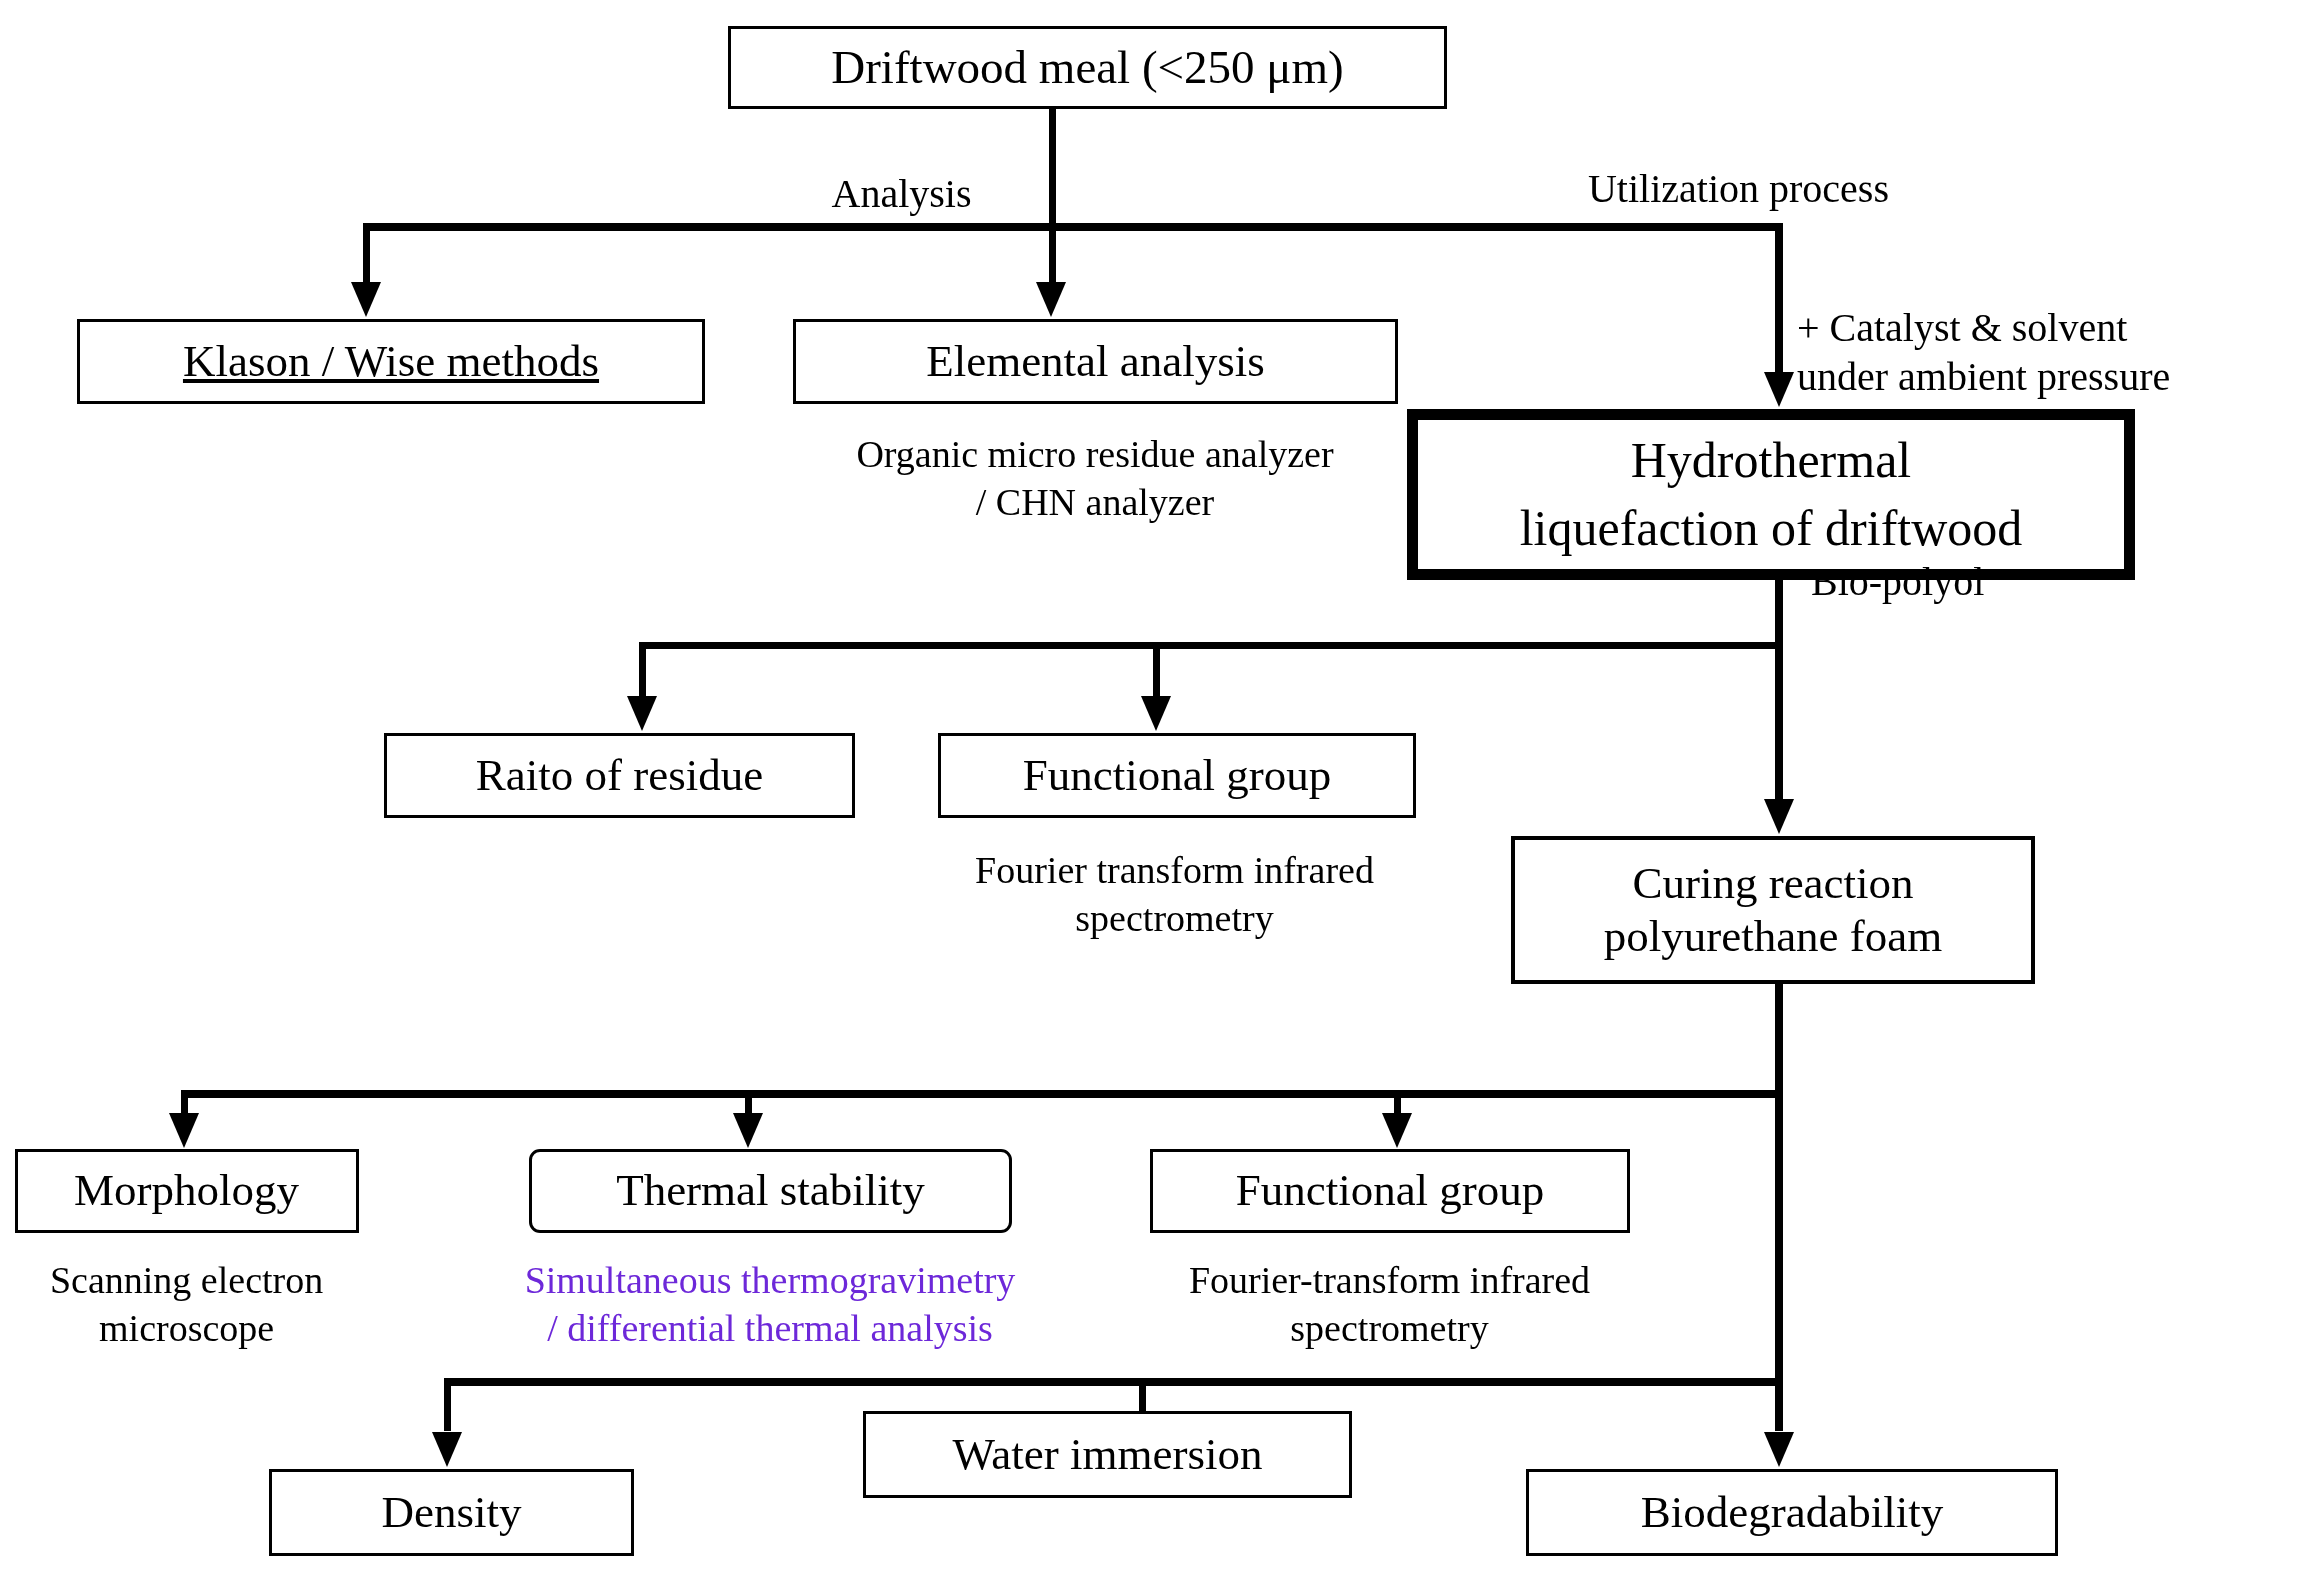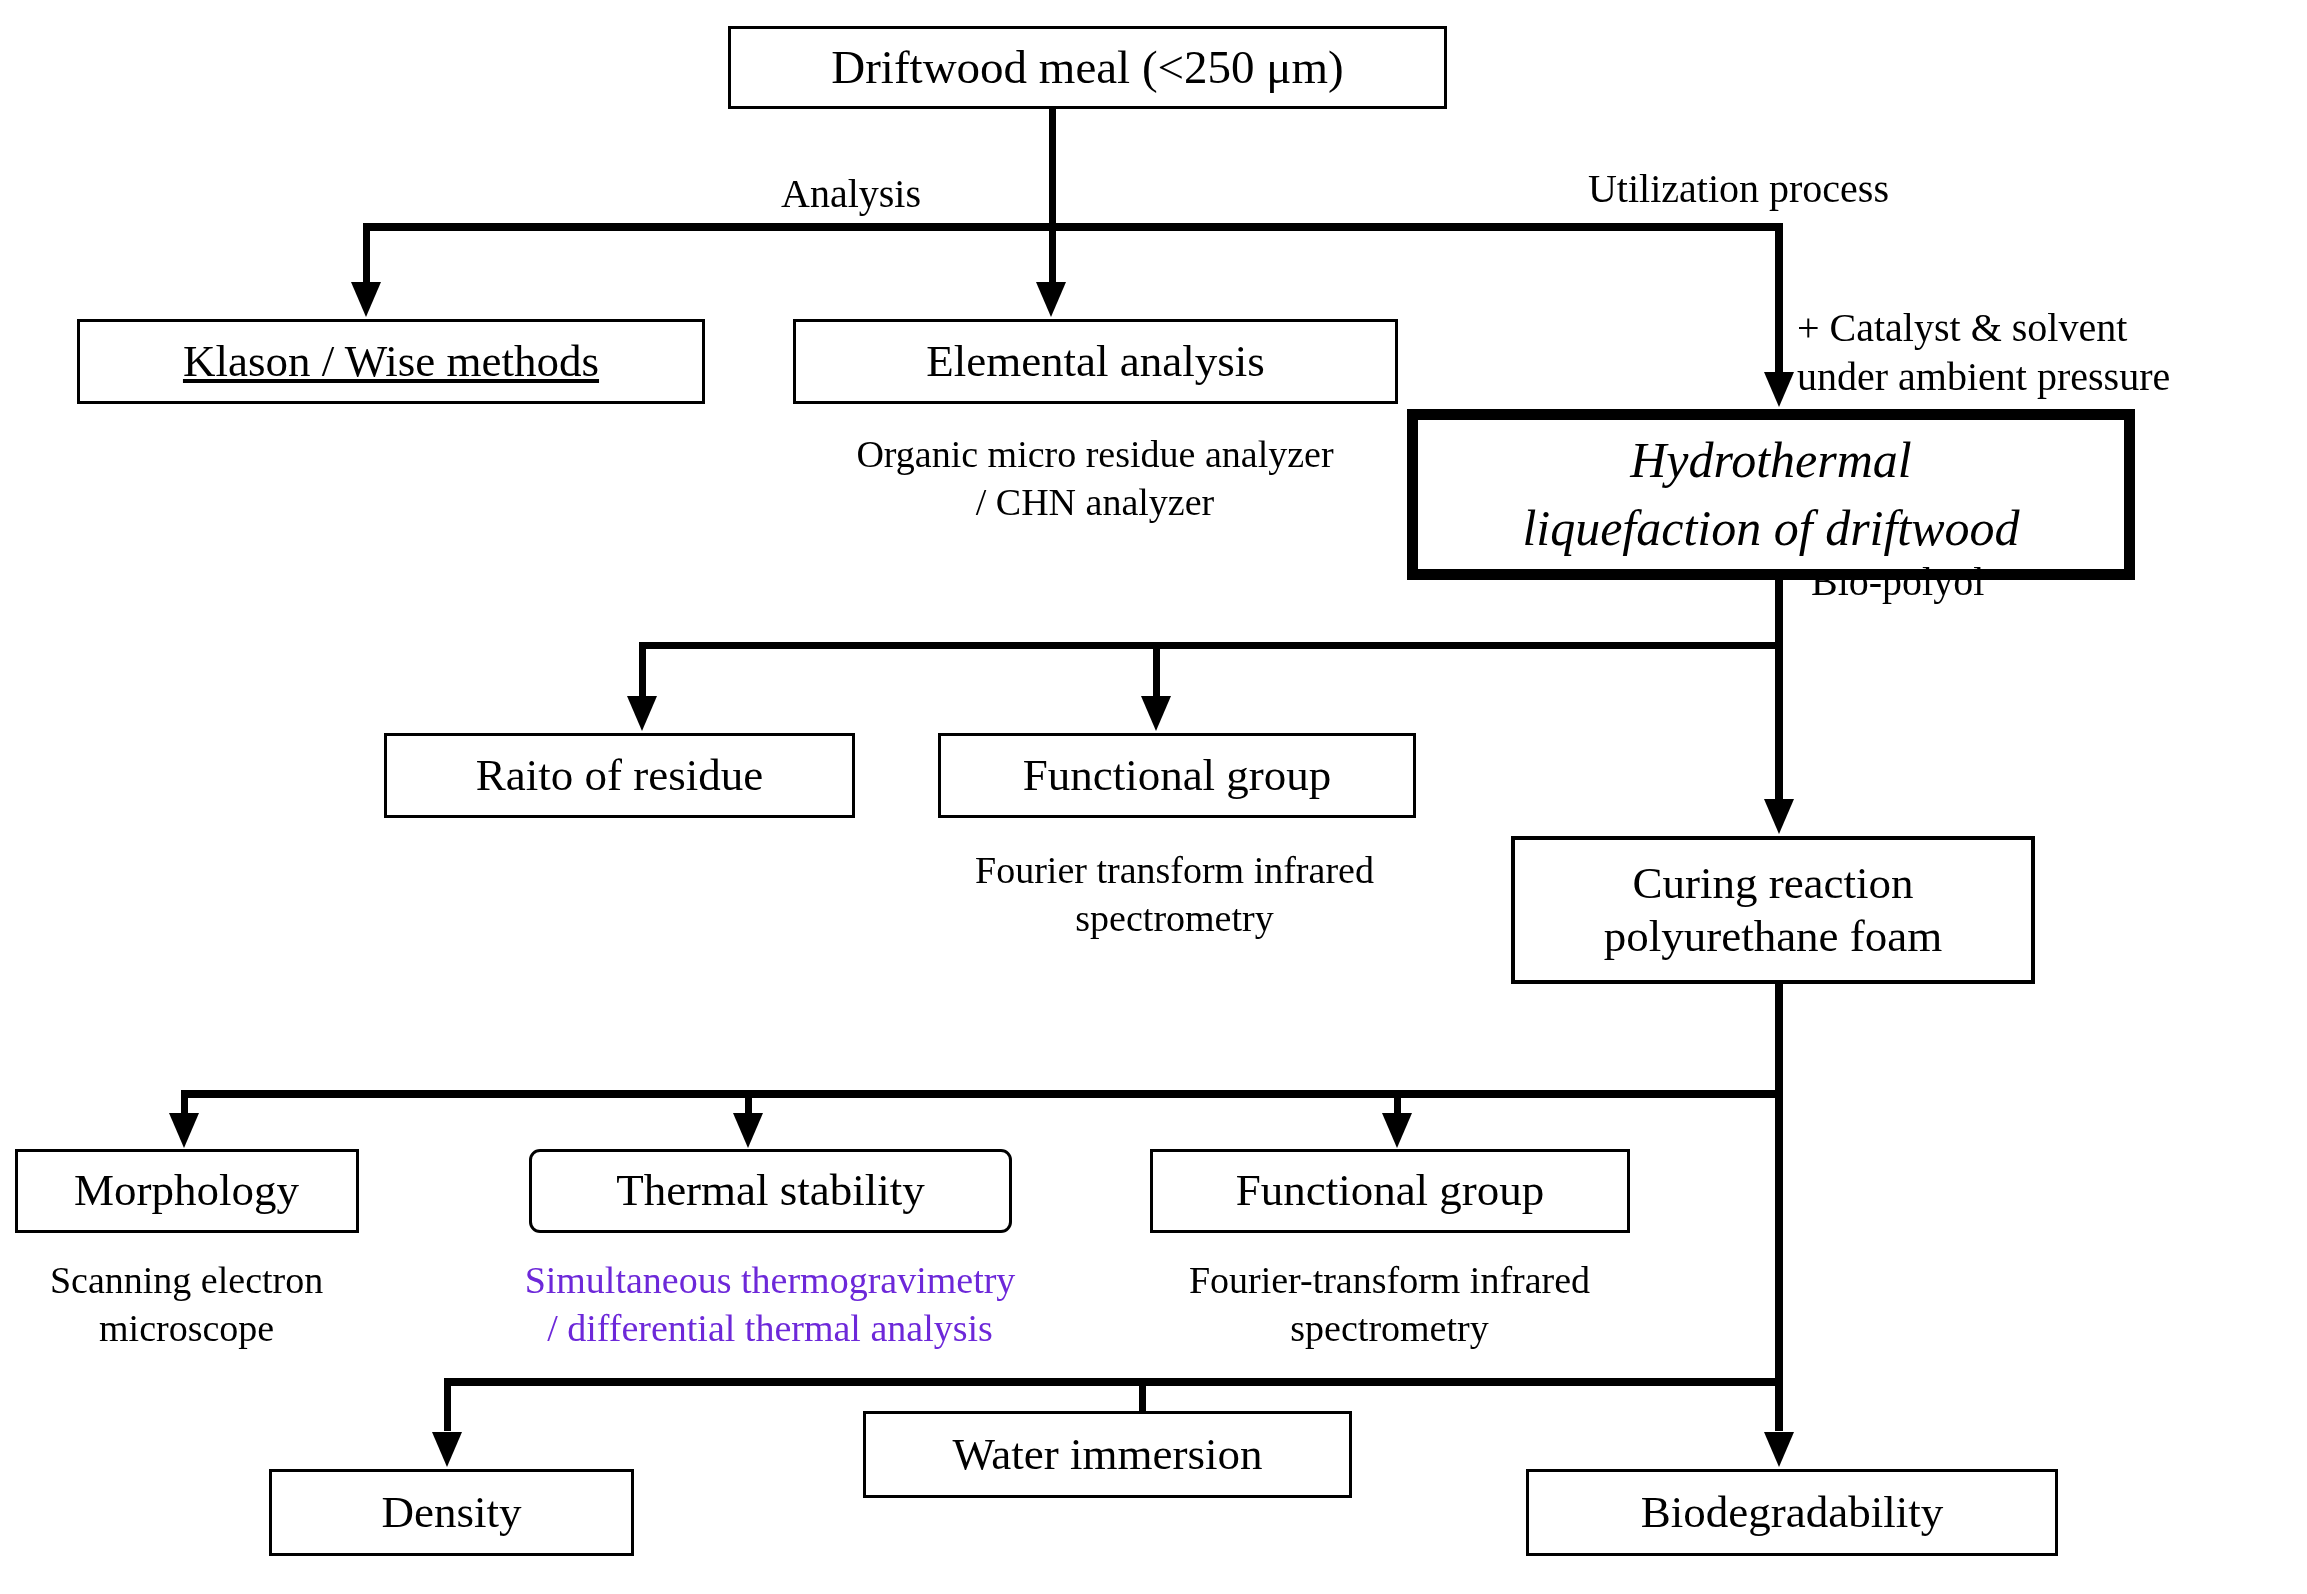"Analysis" div.lbl { text-align: left -> center }
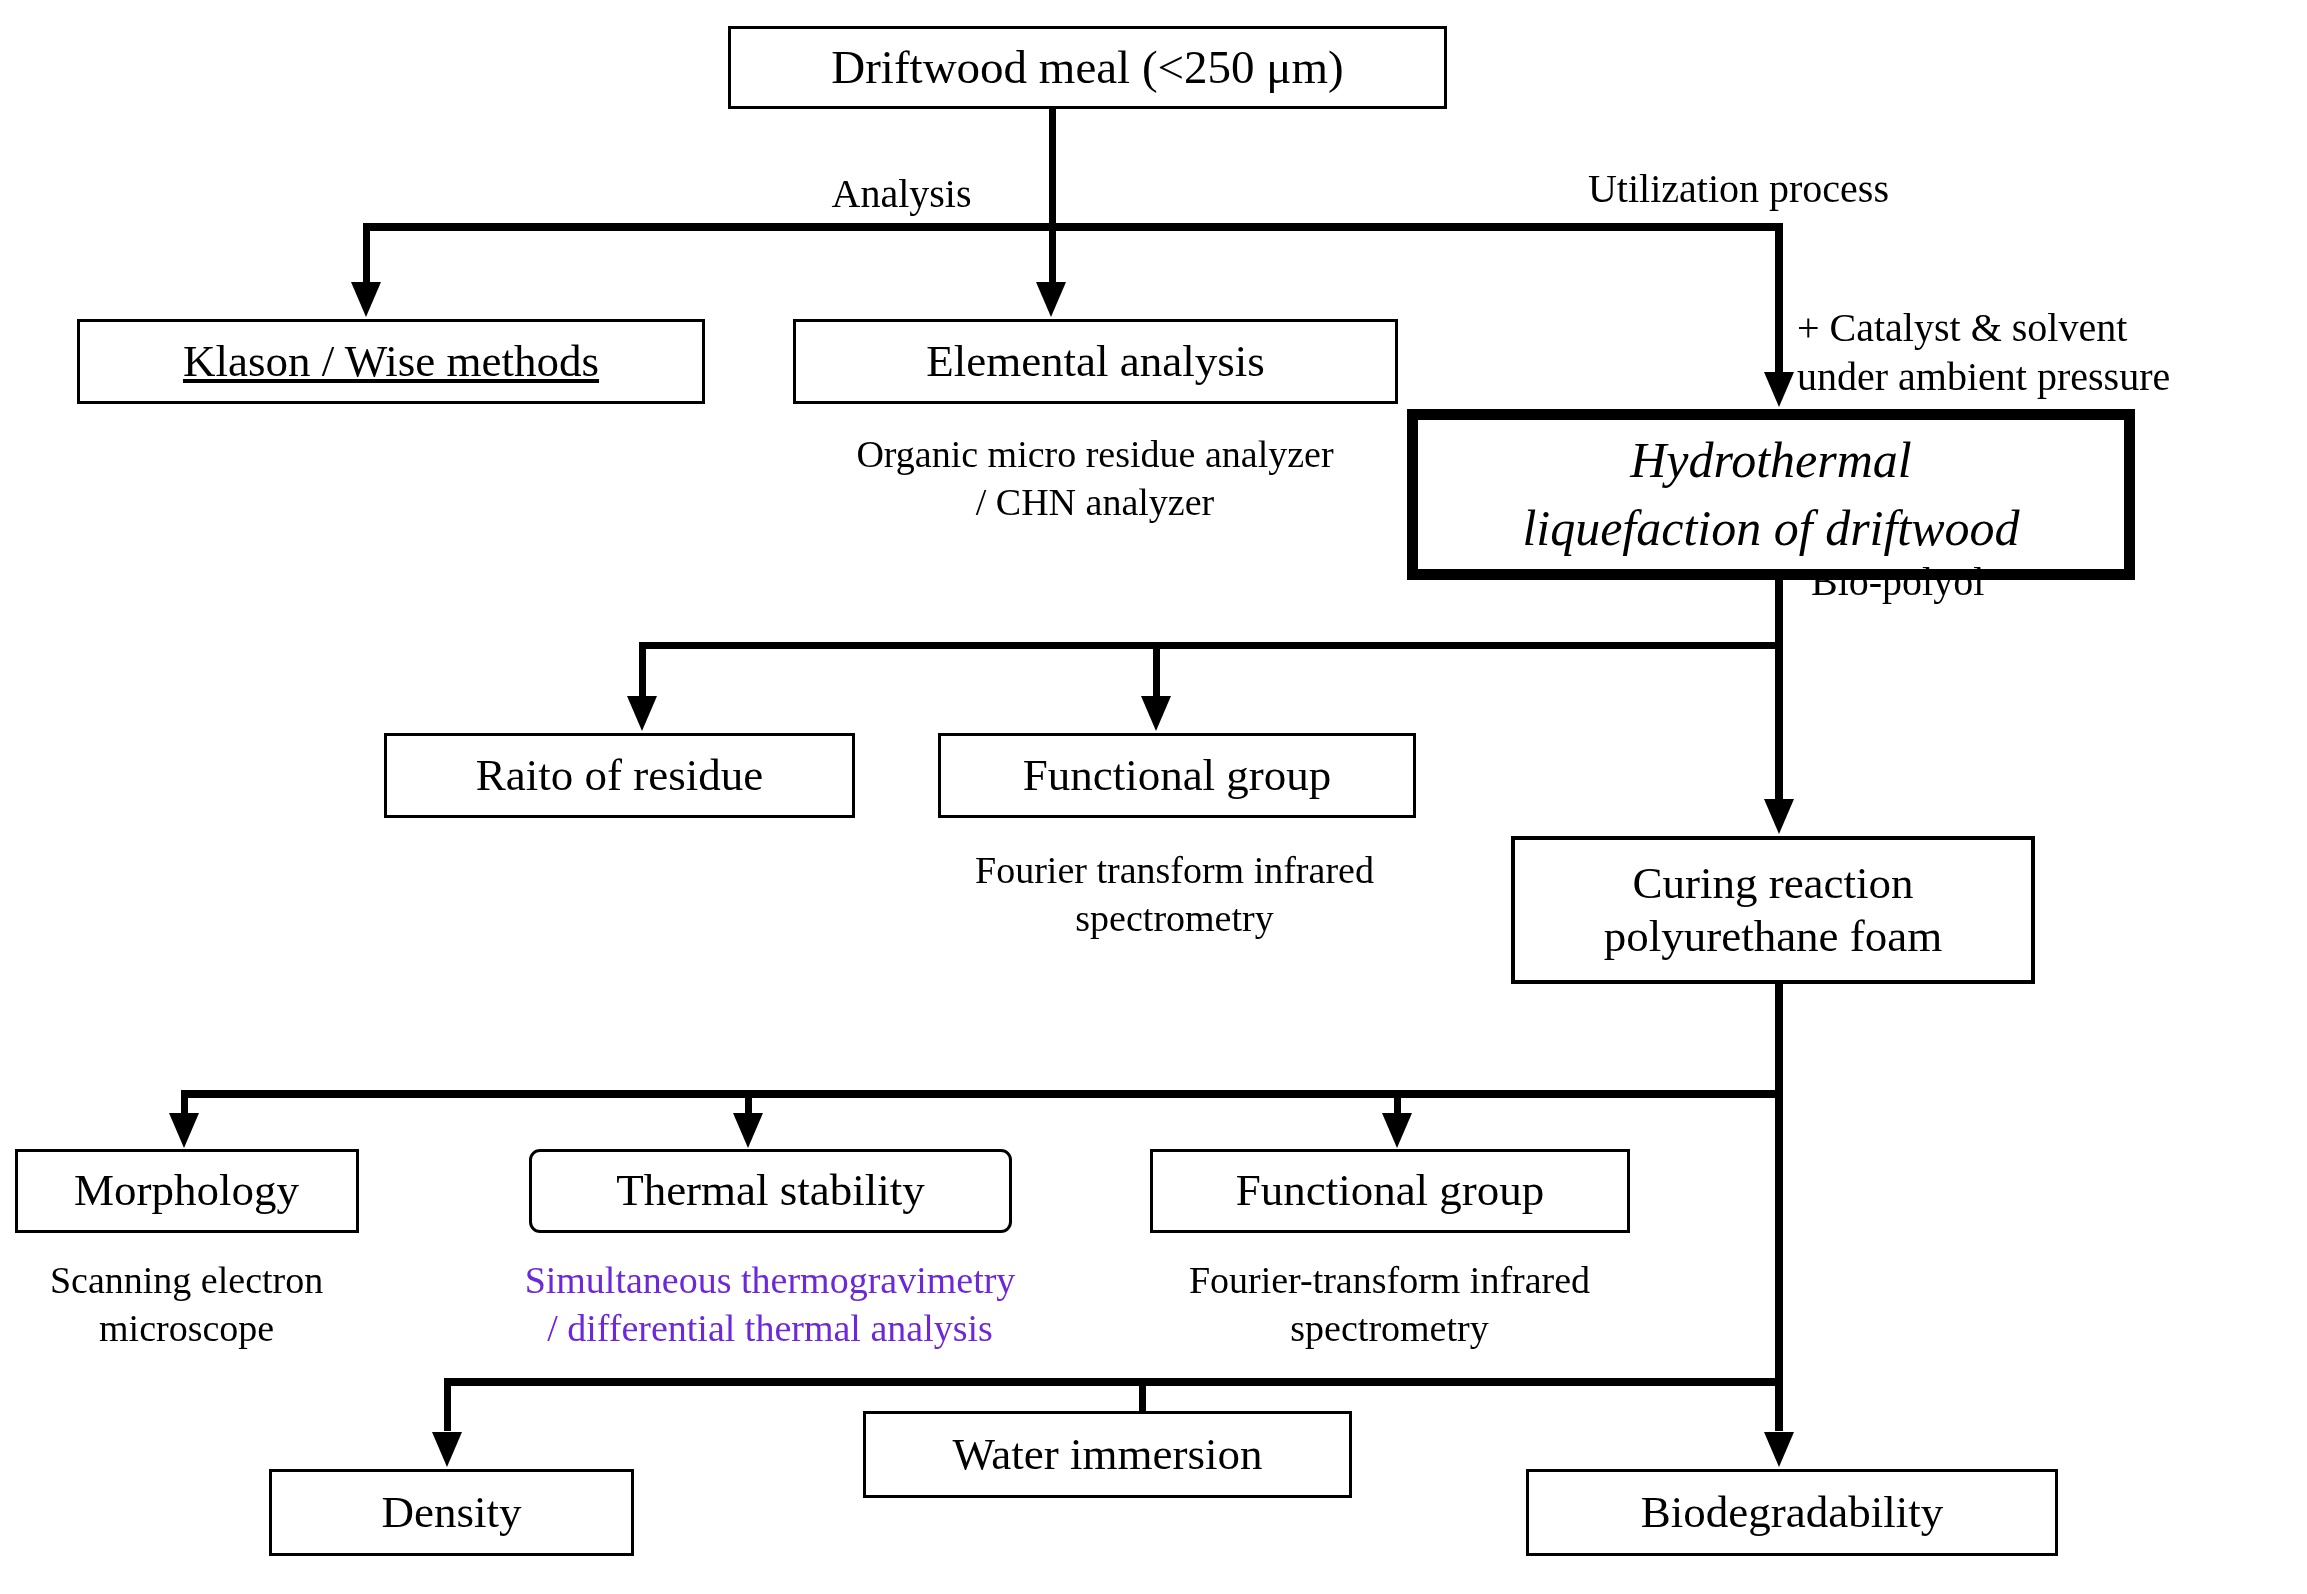"Hydrothermal" .bigbox { font-style: italic -> none }
